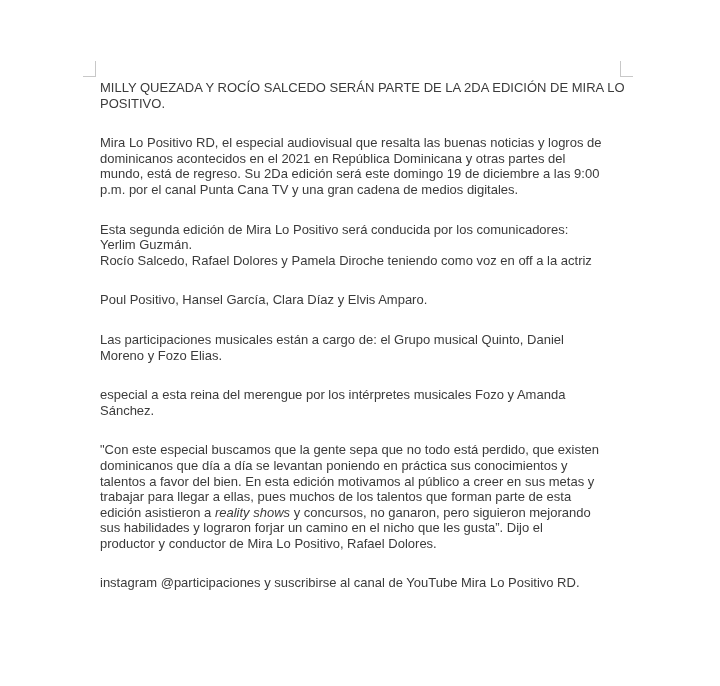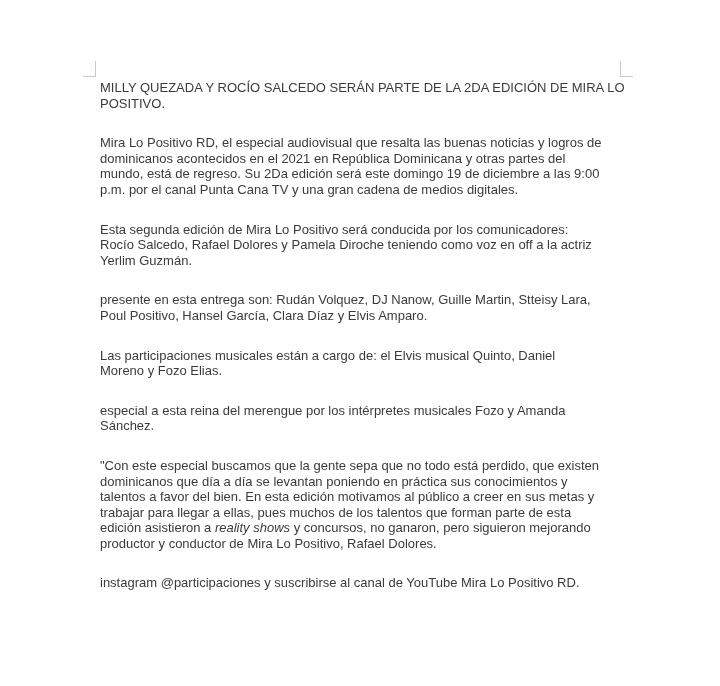"Rocío Salcedo, Rafael Dolores y" div.line { order: before "Yerlim Guzmán." -> after "Yerlim Guzmán." }
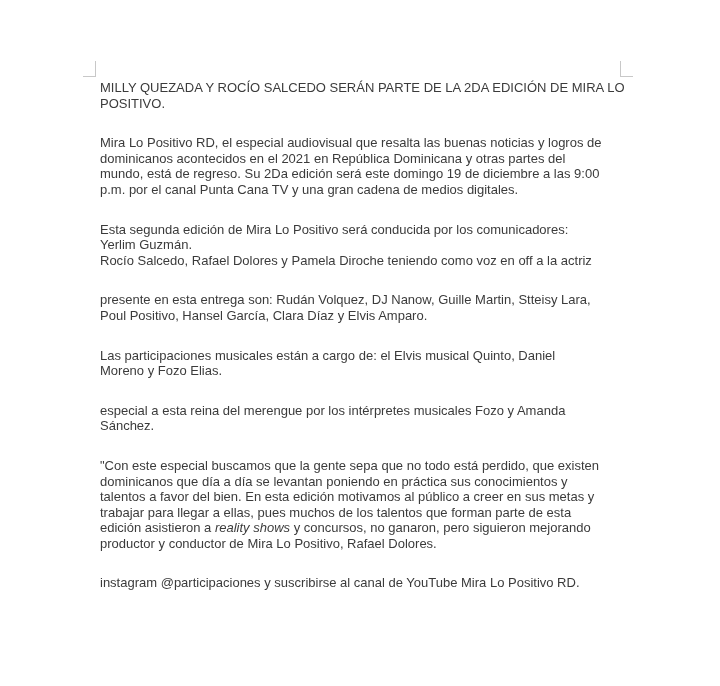"presente en esta entrega son:" div.line { html: <div>presente en esta entrega son: Rudán Volquez, DJ Nanow, Guille Martin, Stteisy Lara,</div> -> none }
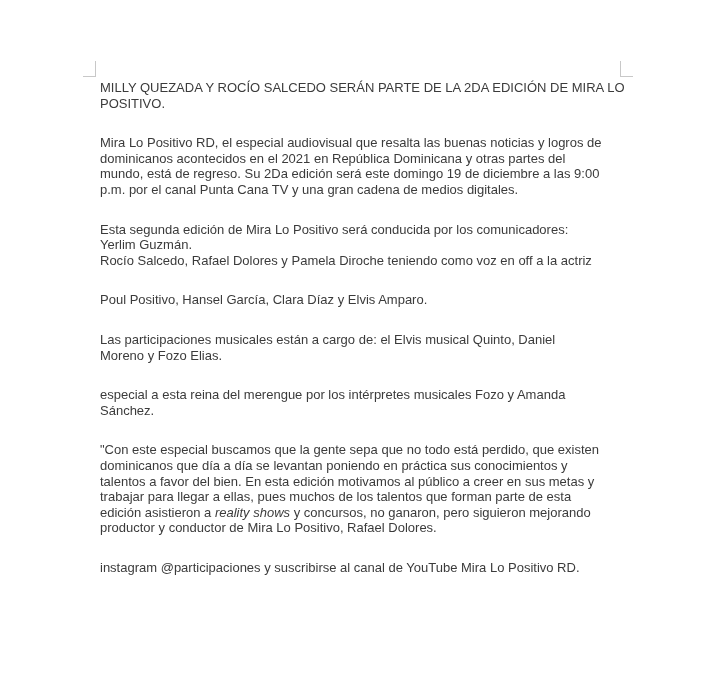"Las participaciones musicales están a" div.line { text: Elvis -> Grupo }
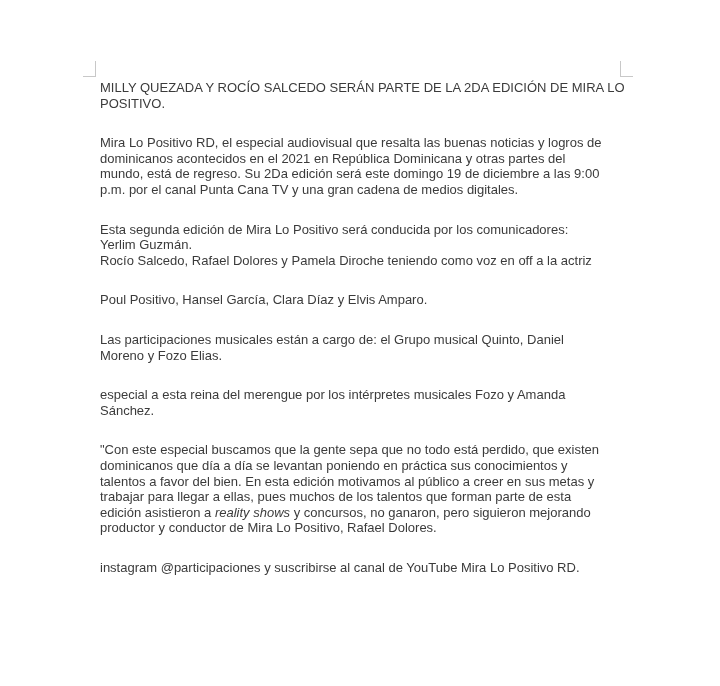"sus habilidades y lograron forjar" div.line { html: none -> <div>sus habilidades y lograron forjar un camino en el nicho que les gusta”. Dijo el</div> }
